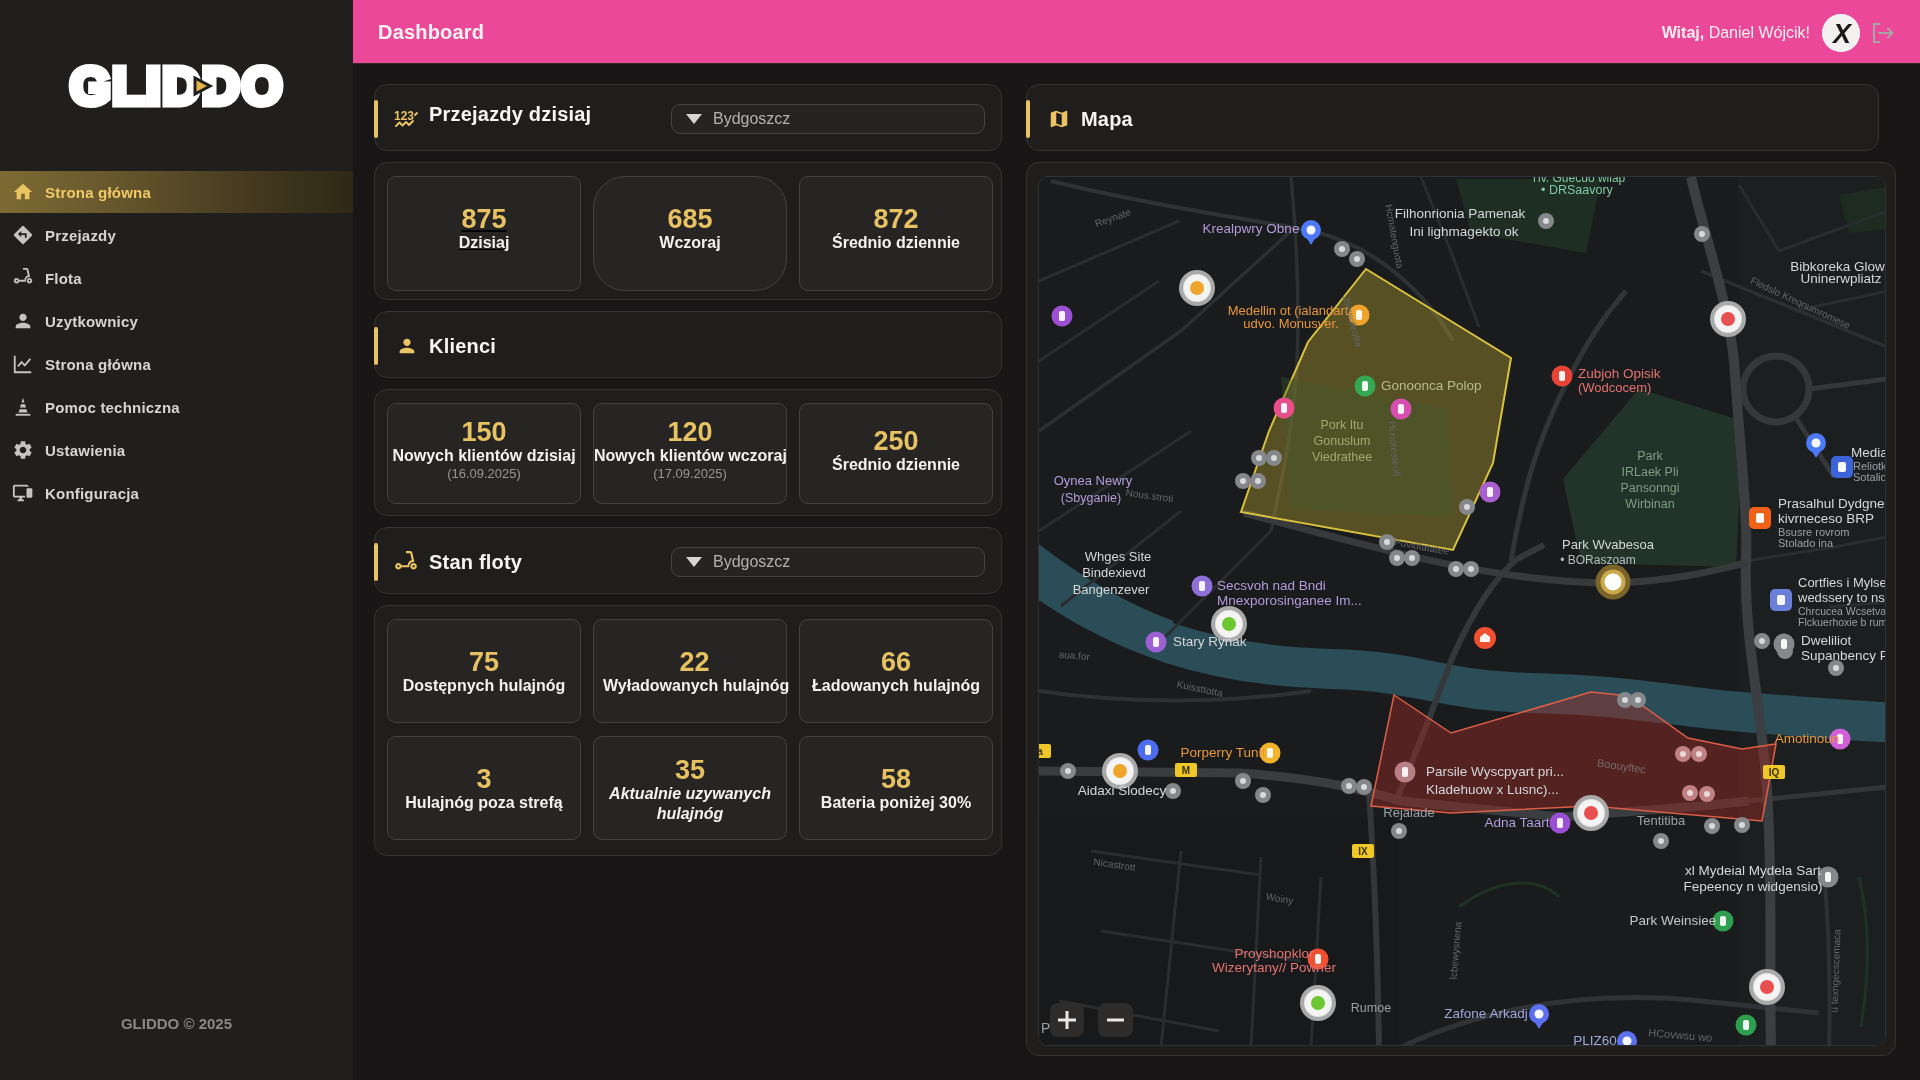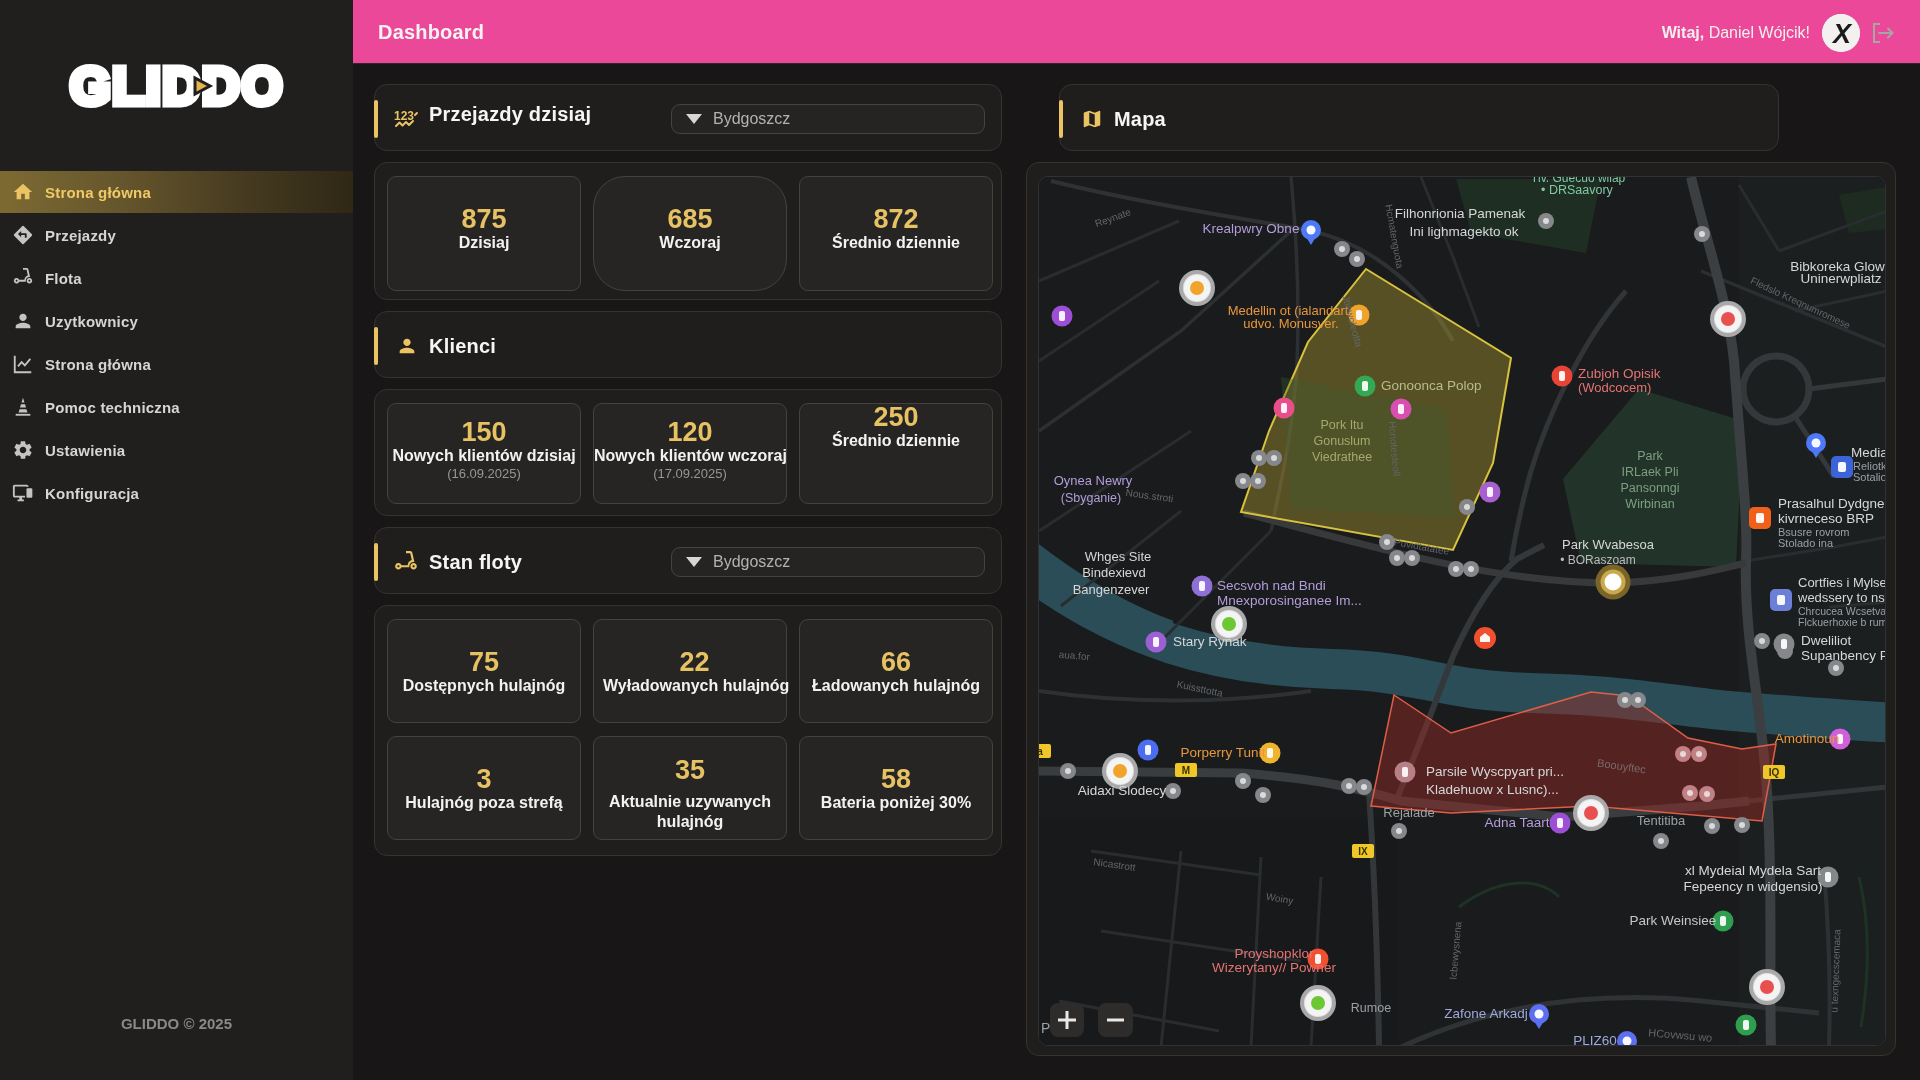"Mapa" div.card { left: 1059px -> 1026px; width: 720px -> 853px }
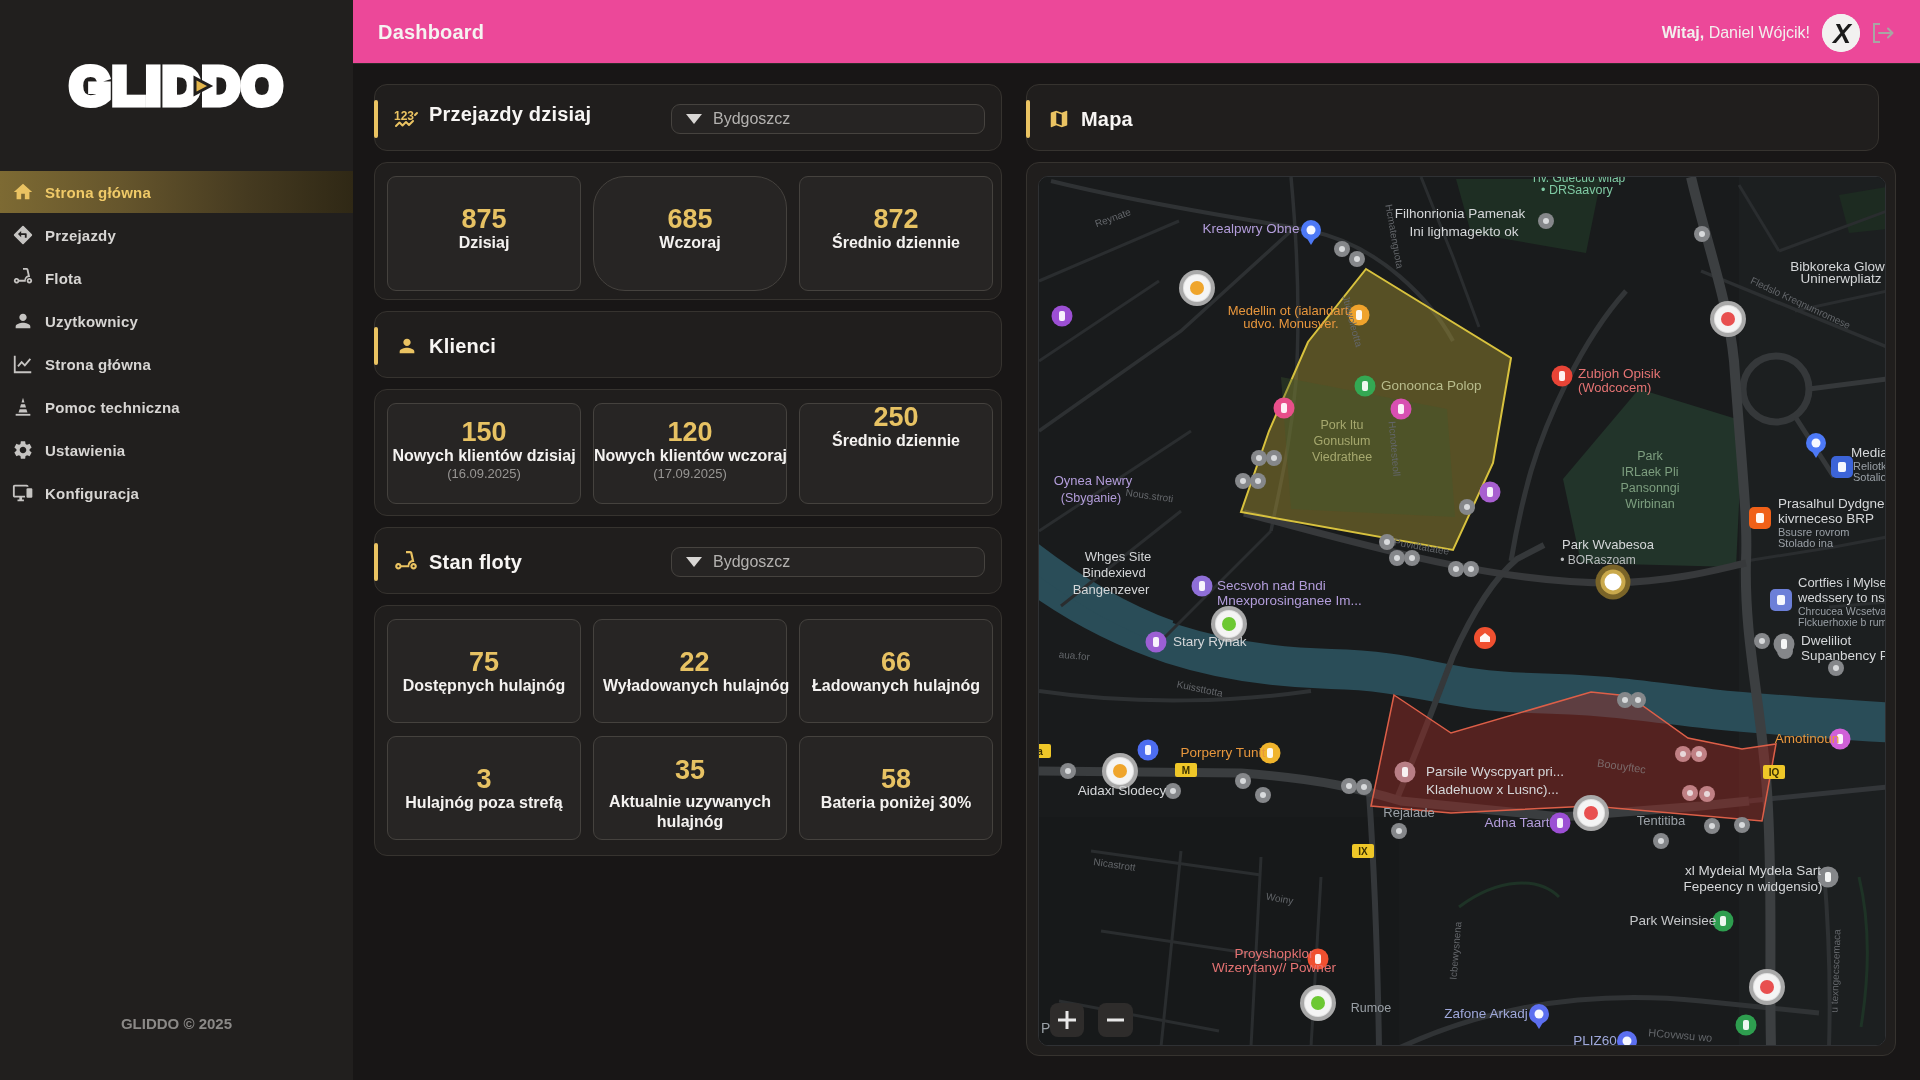"875" div.statbox { text-decoration: none -> underline }
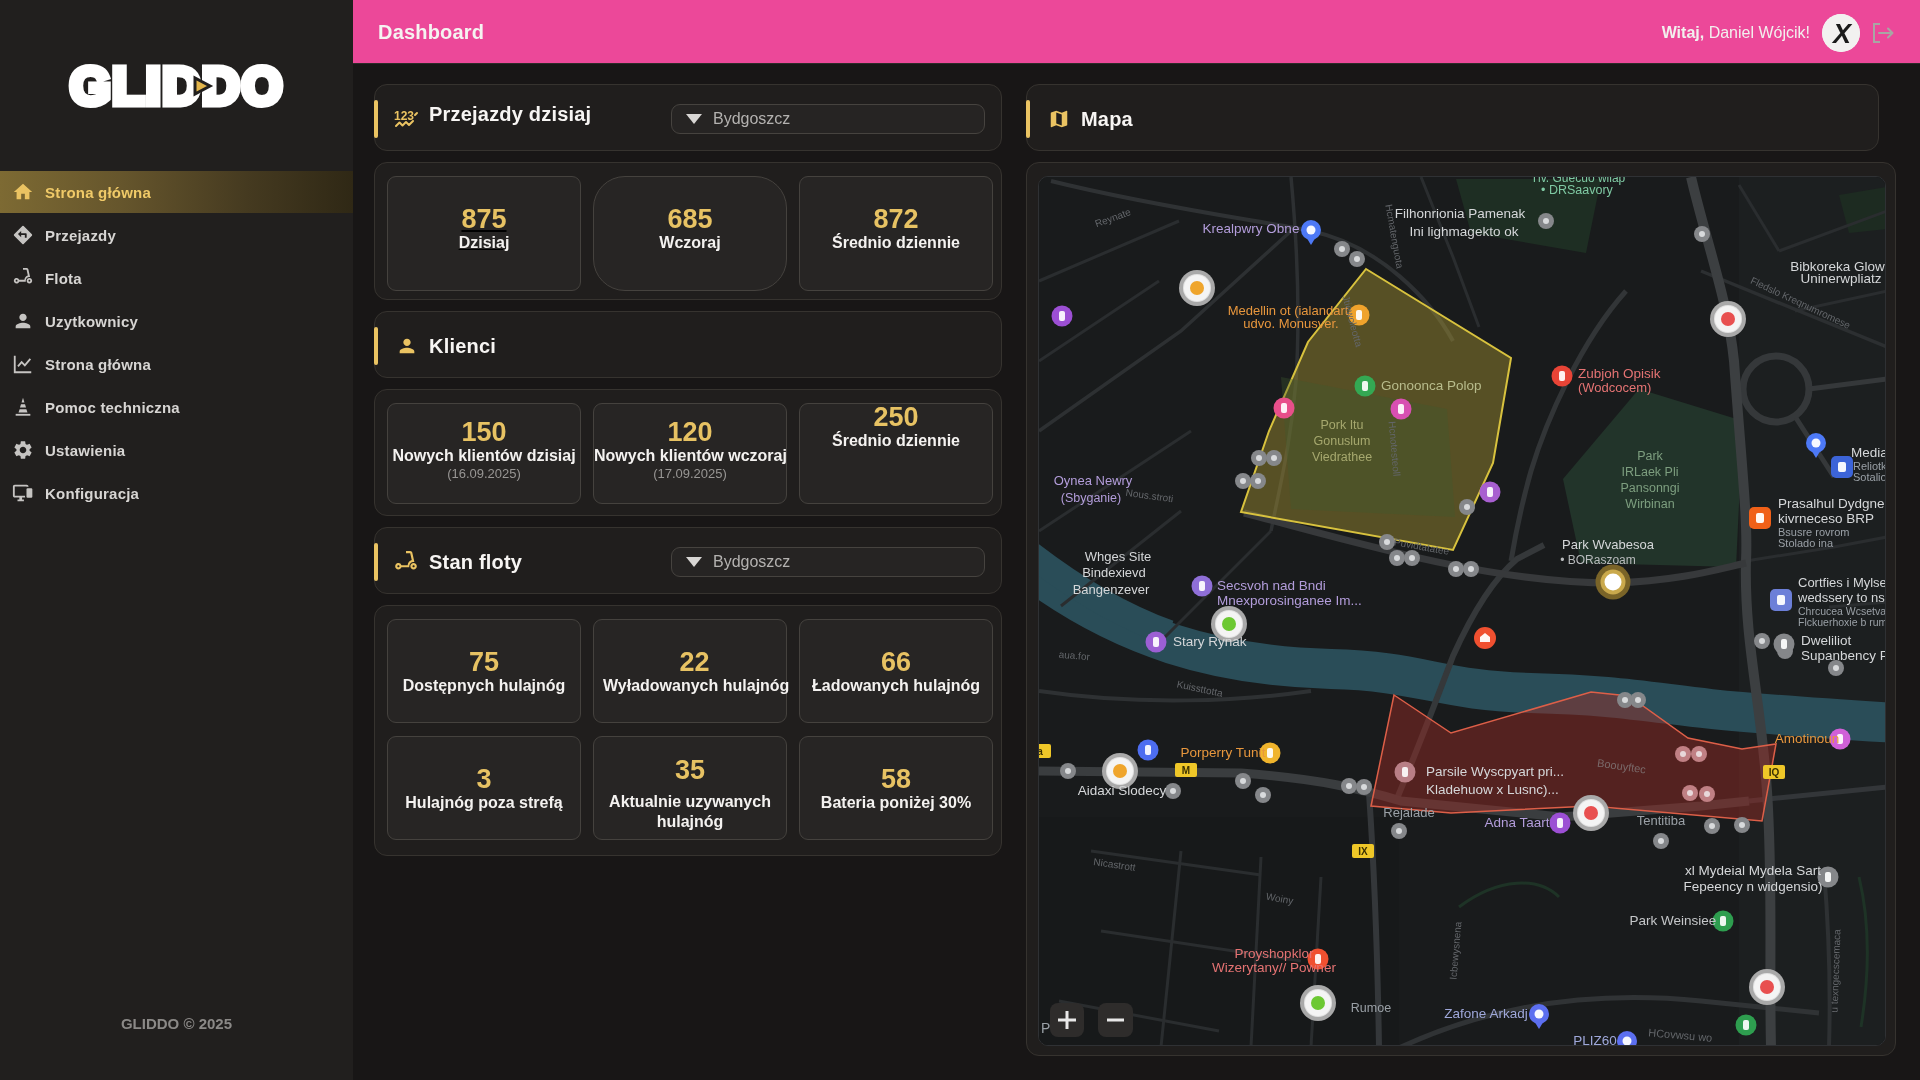"250" div.num { margin-top: none -> 24px }
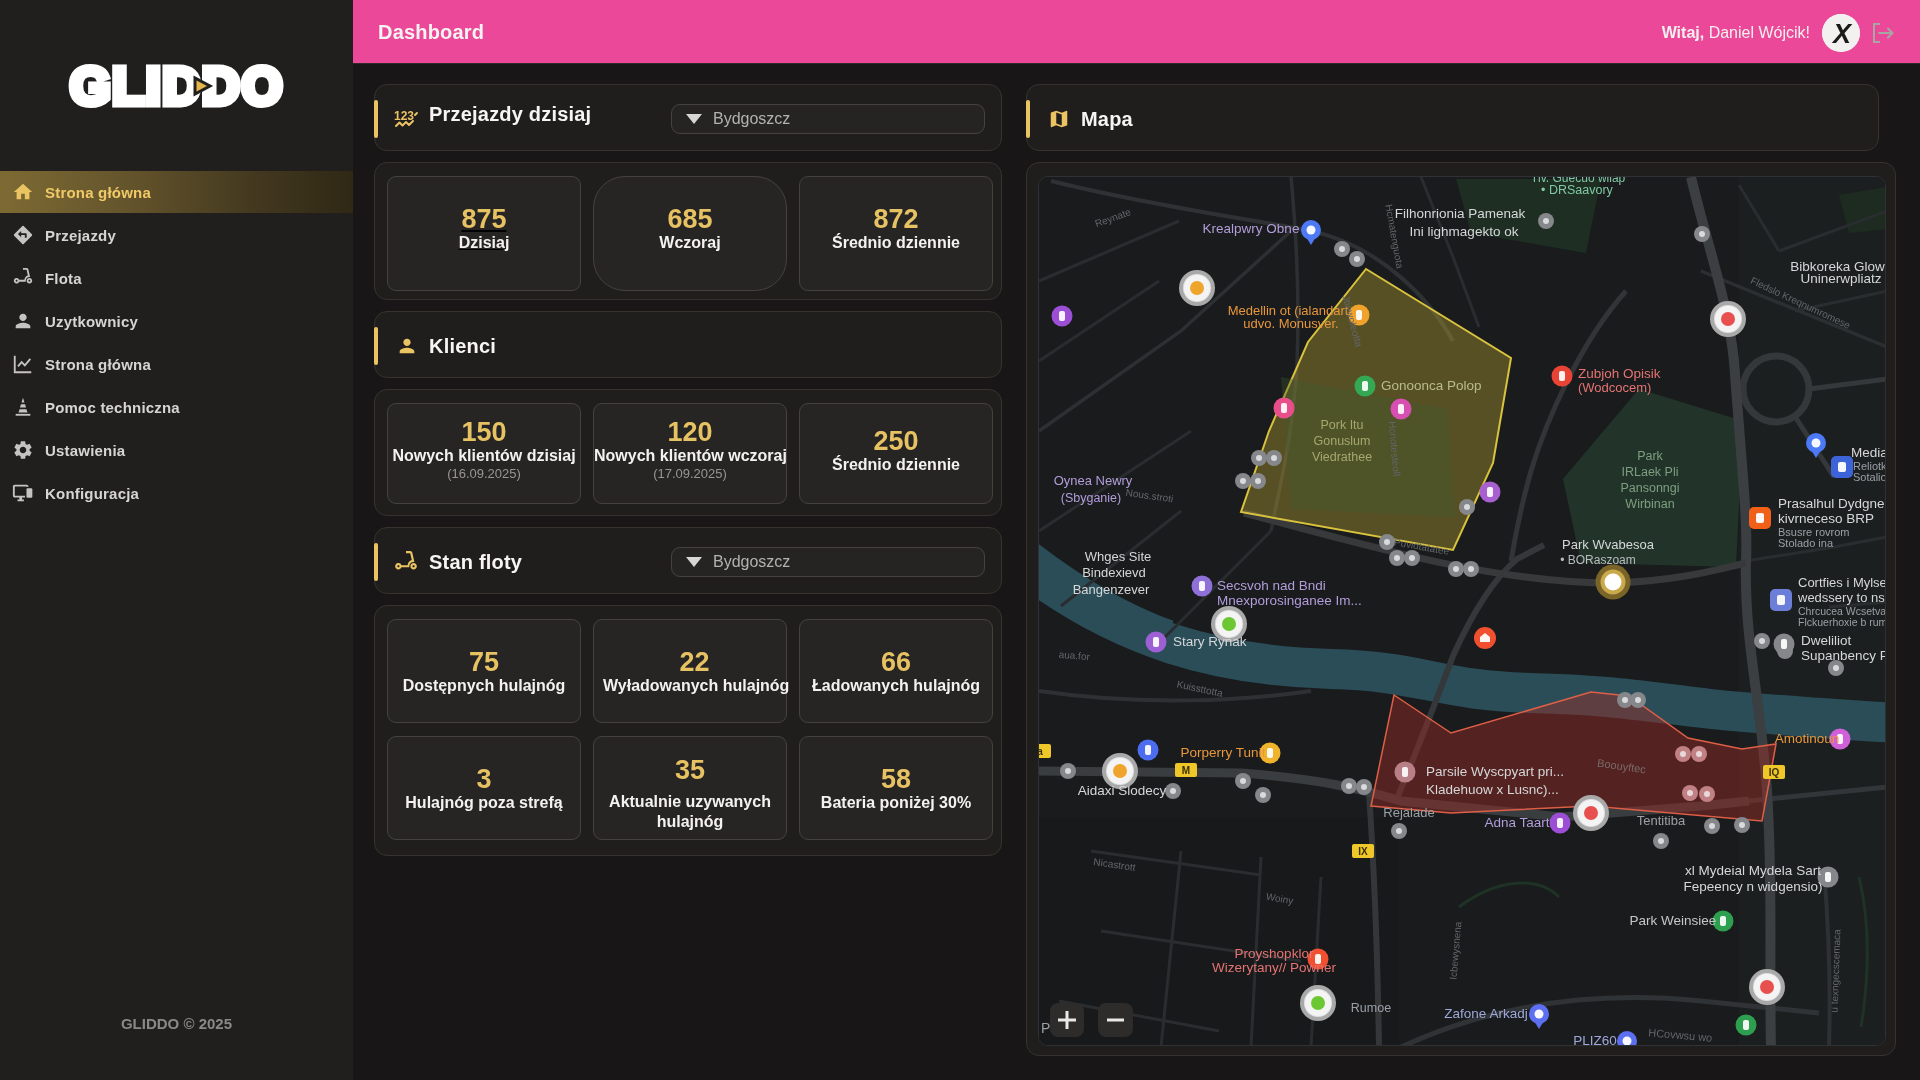"Aktualnie uzywanych" div.slbl { font-style: none -> italic; margin-top: 8px -> 0px }
